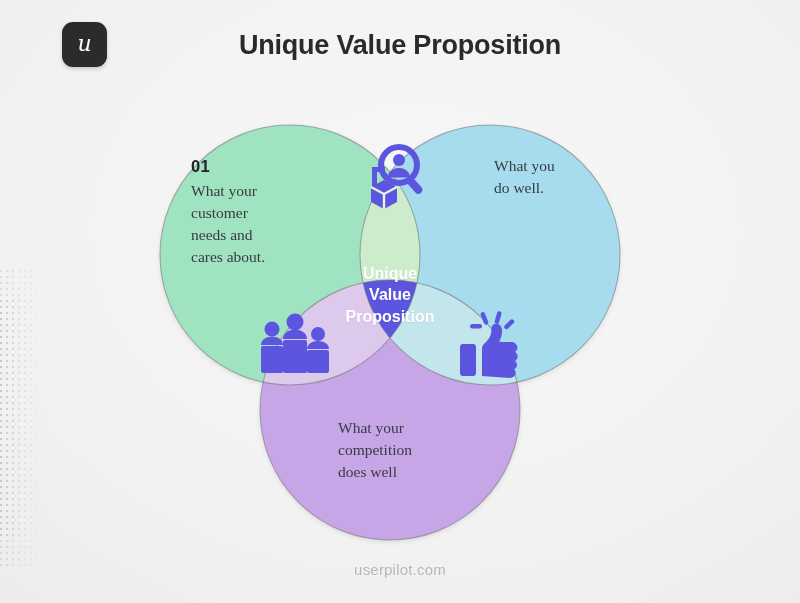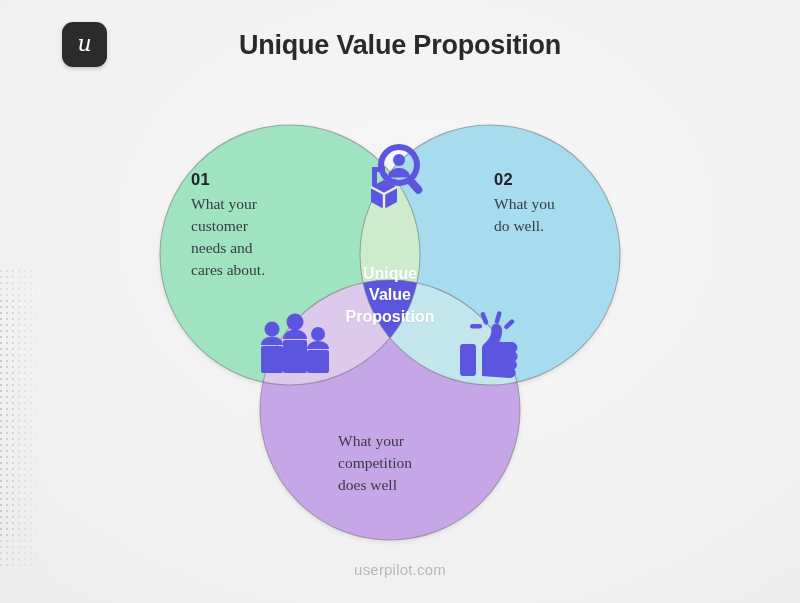"01" .label { margin-top: 13px -> none }
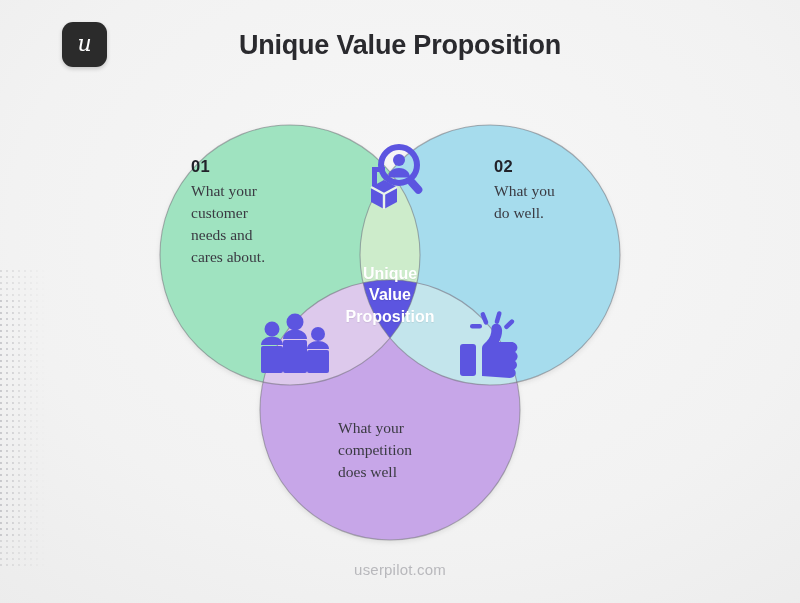"02" span.num { html: <span>02</span> -> none }
